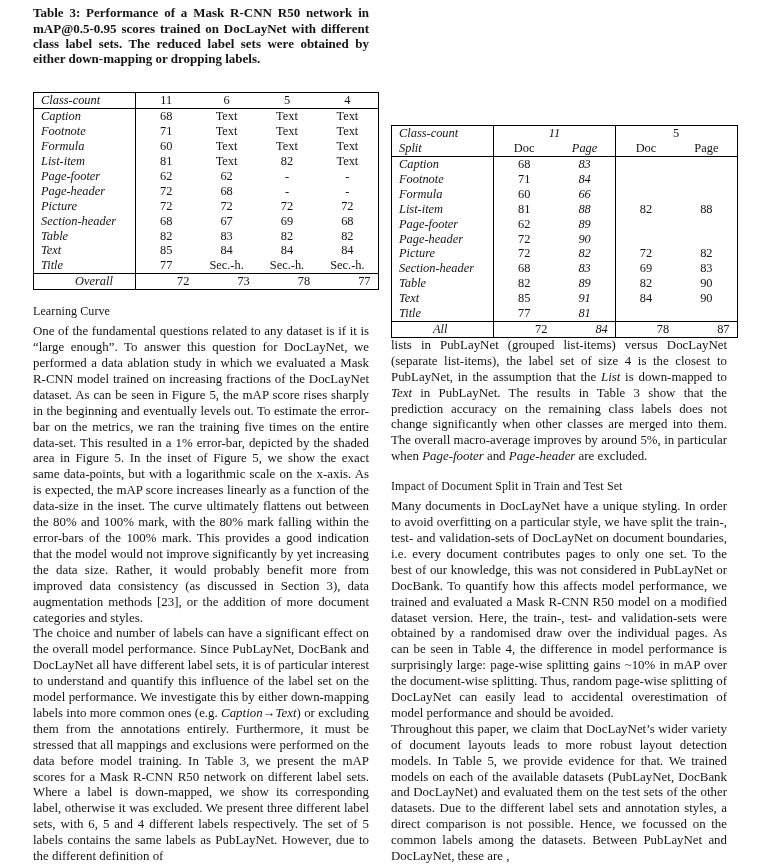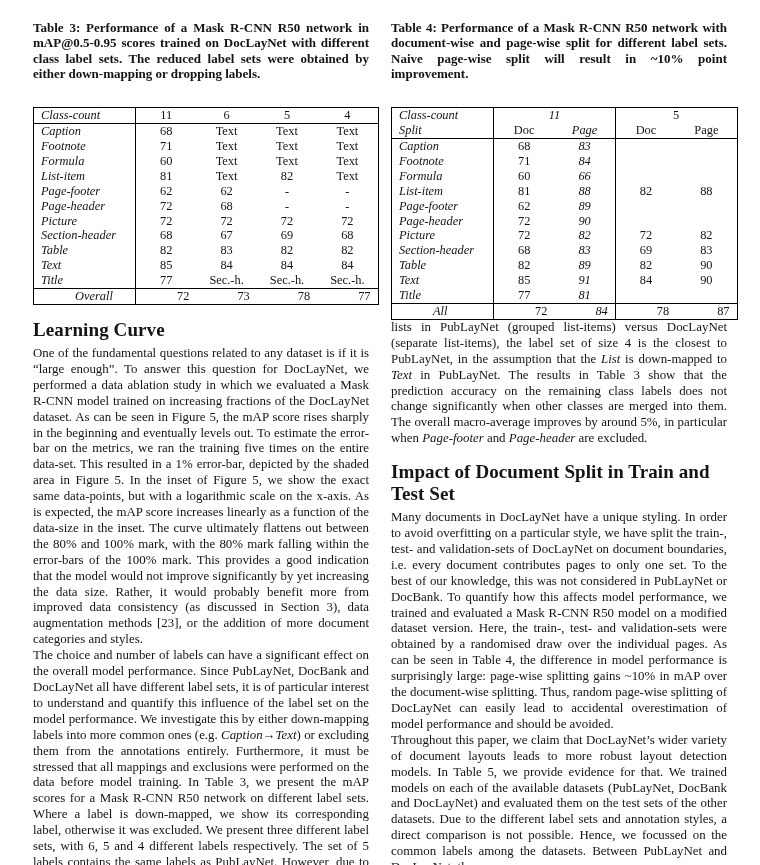"Table 3: Performance of a" .page { align-items: none -> flex-end }
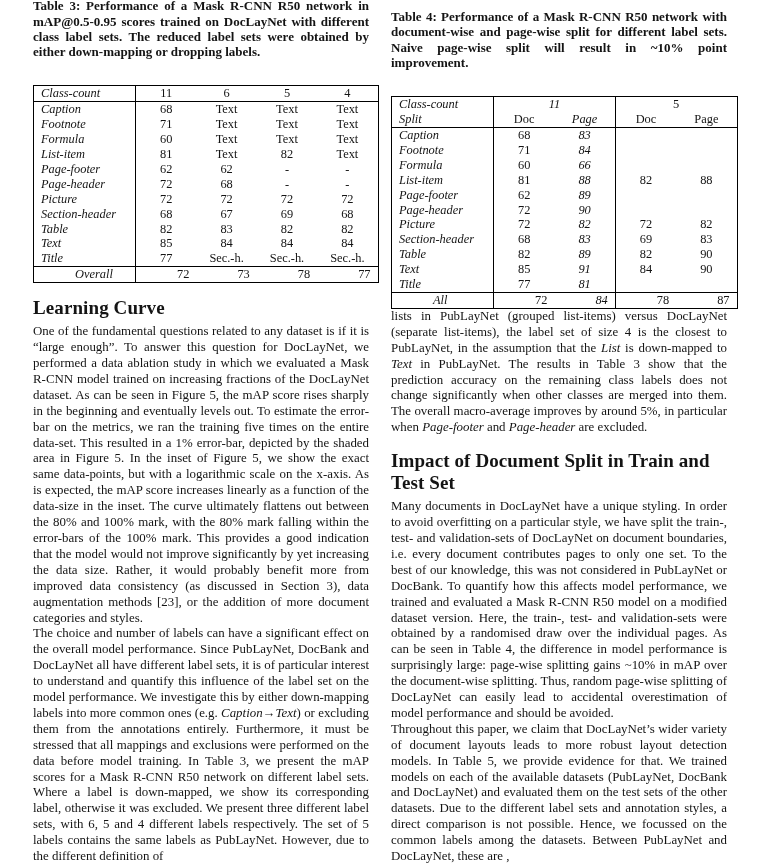"Table 4: Performance of a" p.tcaption { html: <p>Table 4: Performance of a Mask R-CNN R50 network with document-wise and page-wise split for different label sets. Naive page-wise split will result in ~10% point improvement.</p> -> none }
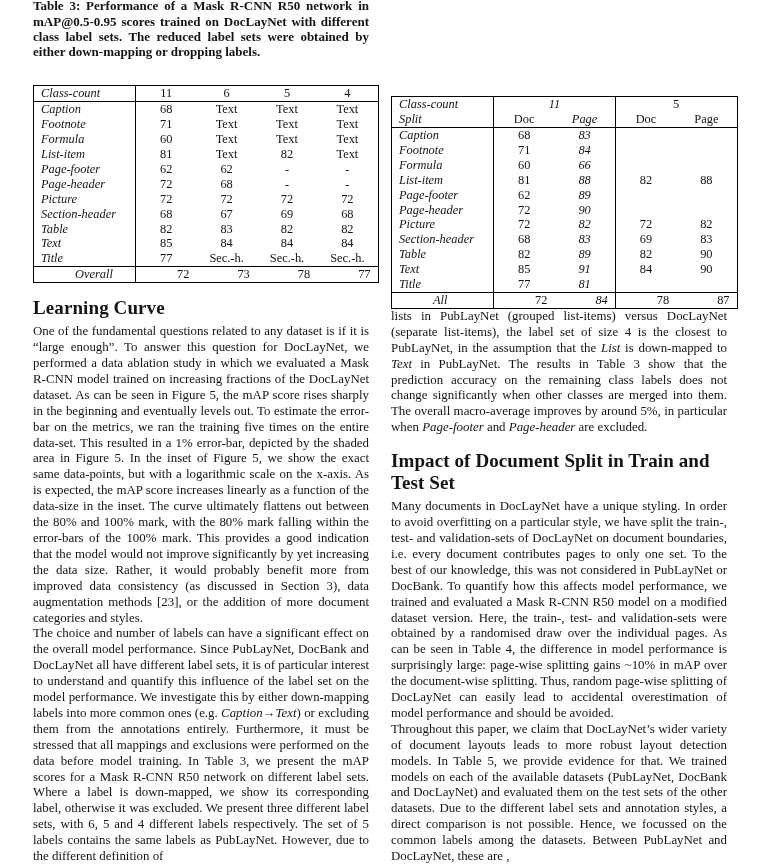"Learning Curve" h2.sect { font-size: 19px -> 12px; font-weight: bold -> normal }
